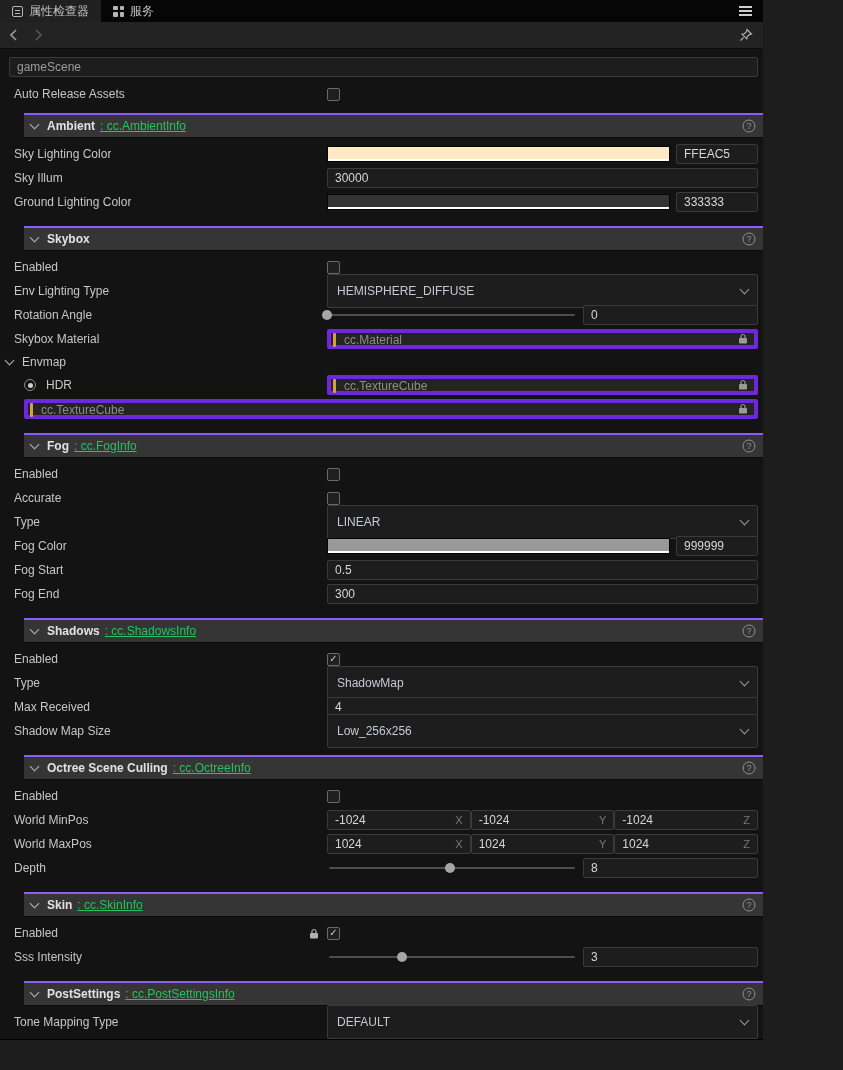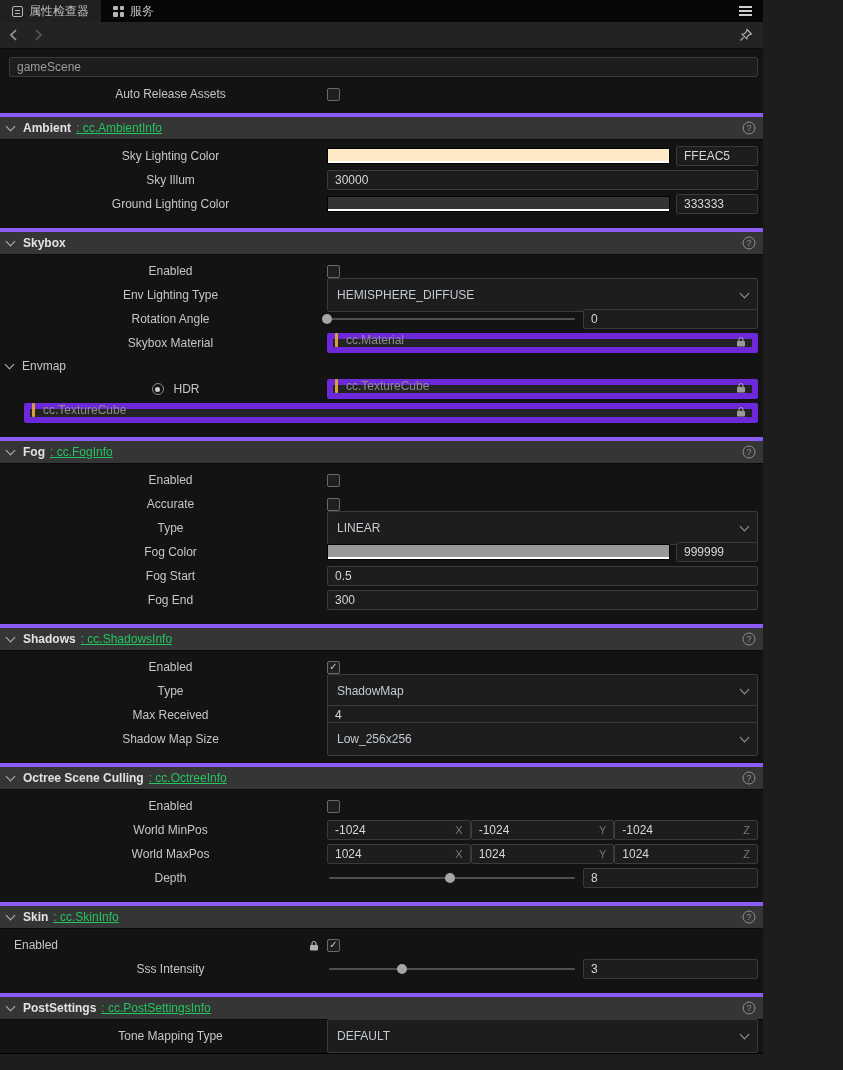"Auto Release Assets" .label-col { justify-content: center -> none }
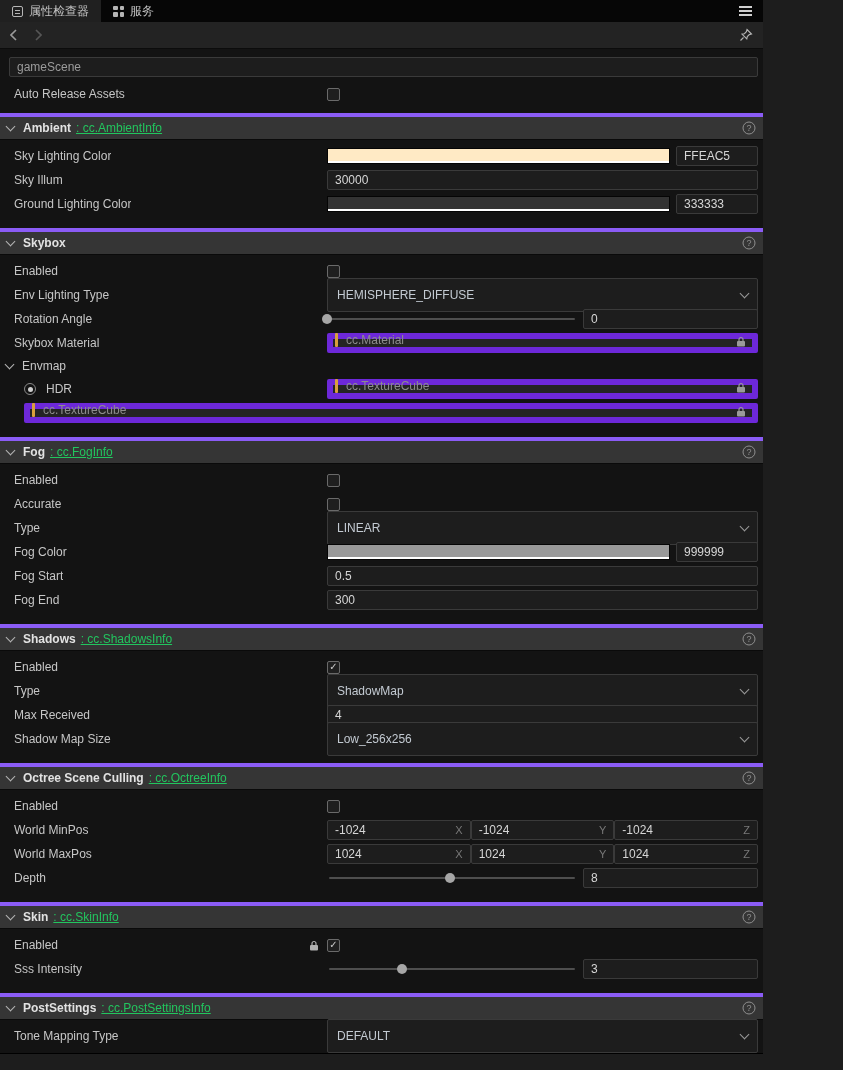"Ambient" .section-header { border-top: 4px solid #8b5cf6 -> 2px solid #8b5cf6; margin-left: none -> 24px }
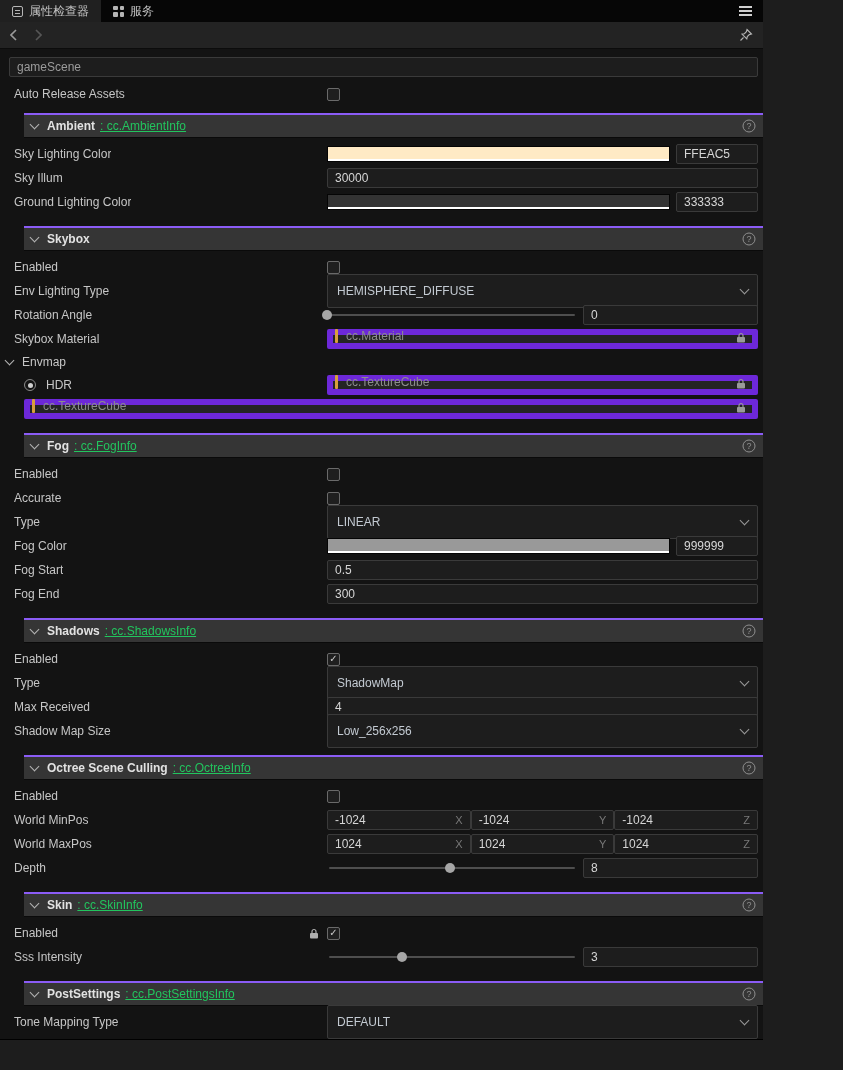"cc.Material" .asset { align-items: flex-end -> flex-start; border: 6px solid #6d28d9 -> 4px solid #6d28d9 }
